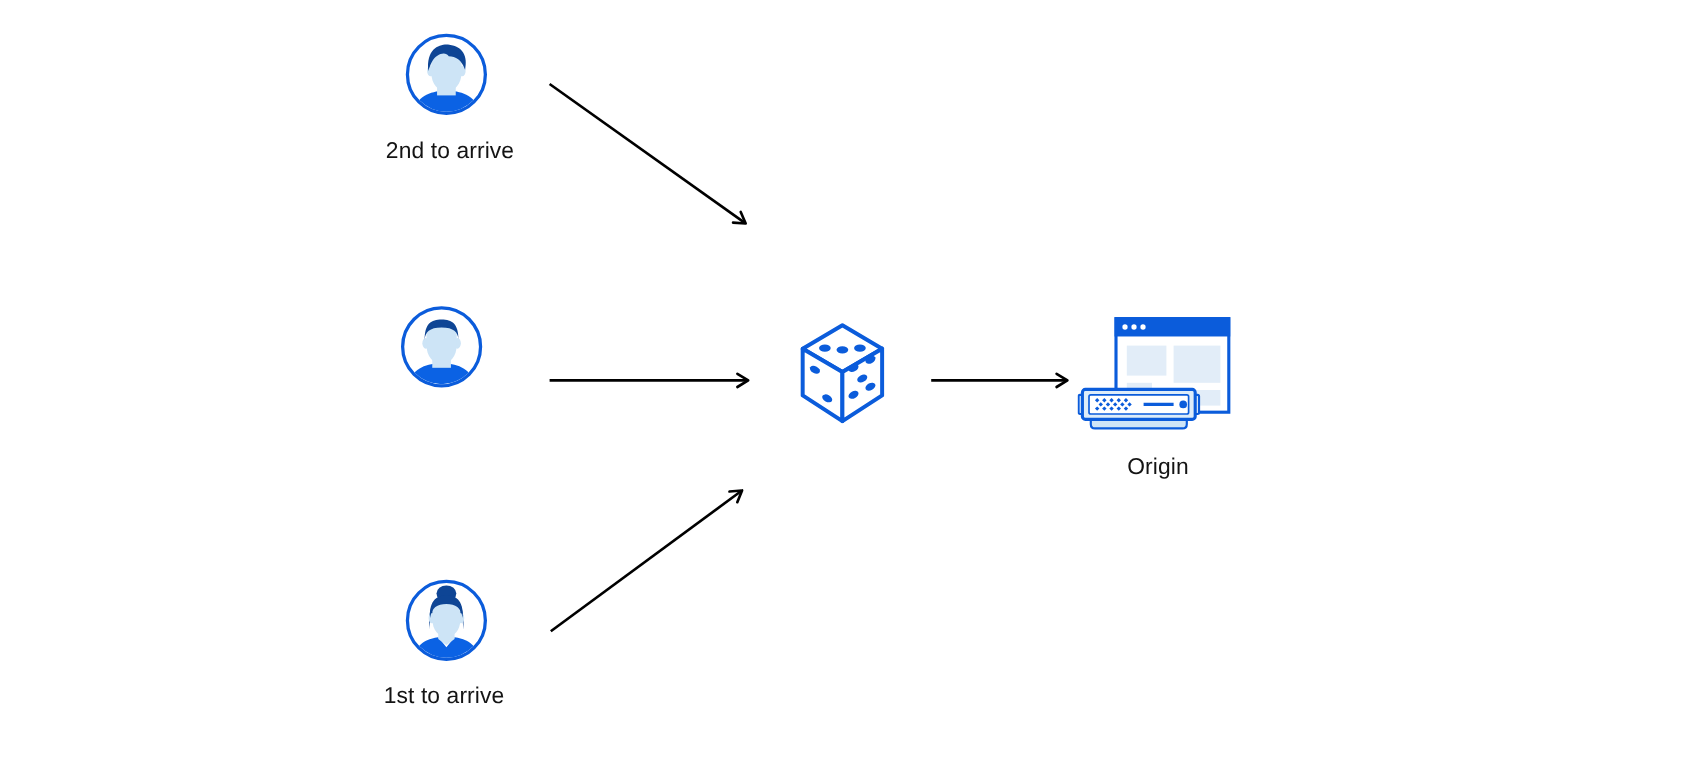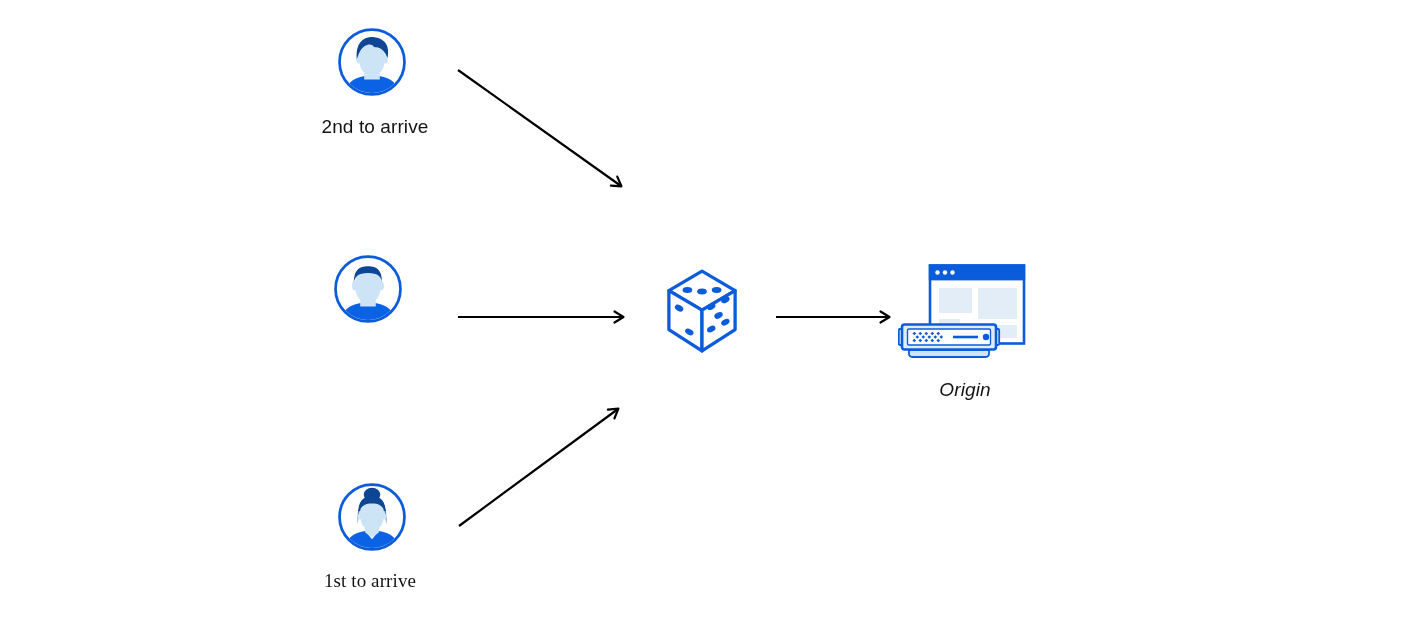"Origin" div.node-label { font-style: italic -> none }
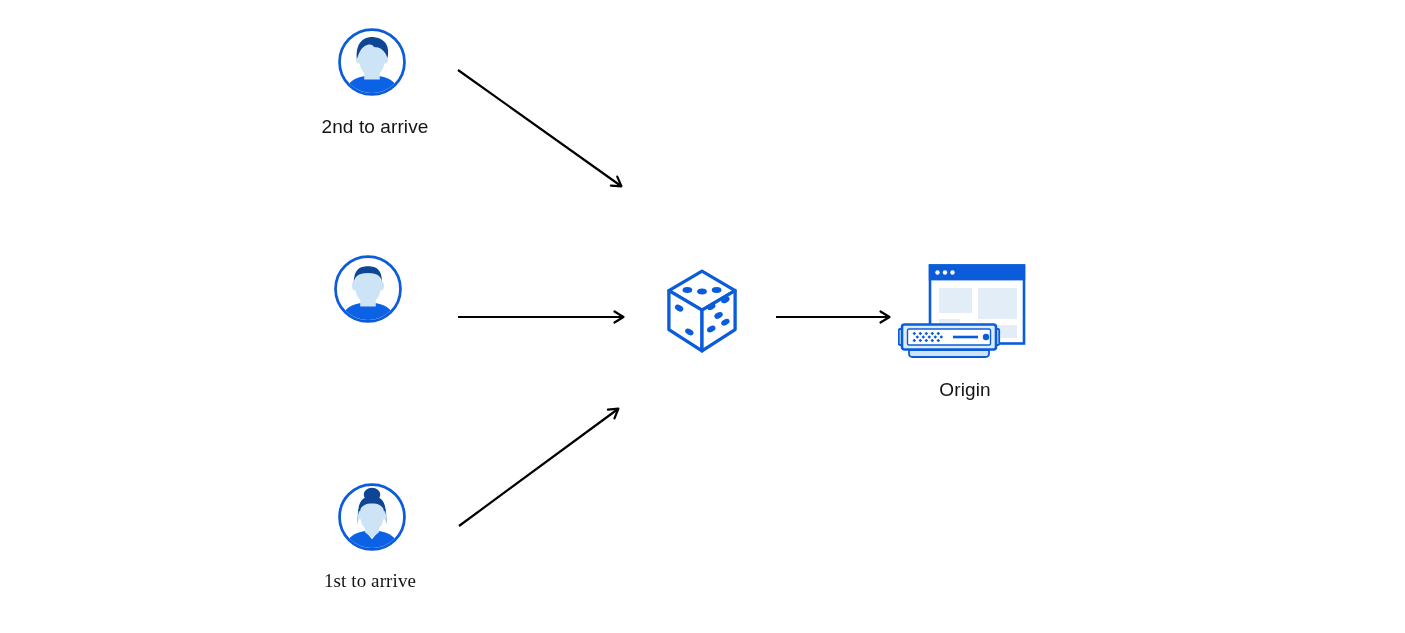"1st to arrive" div.node-label { font-family: Liberation Serif, serif -> none }
